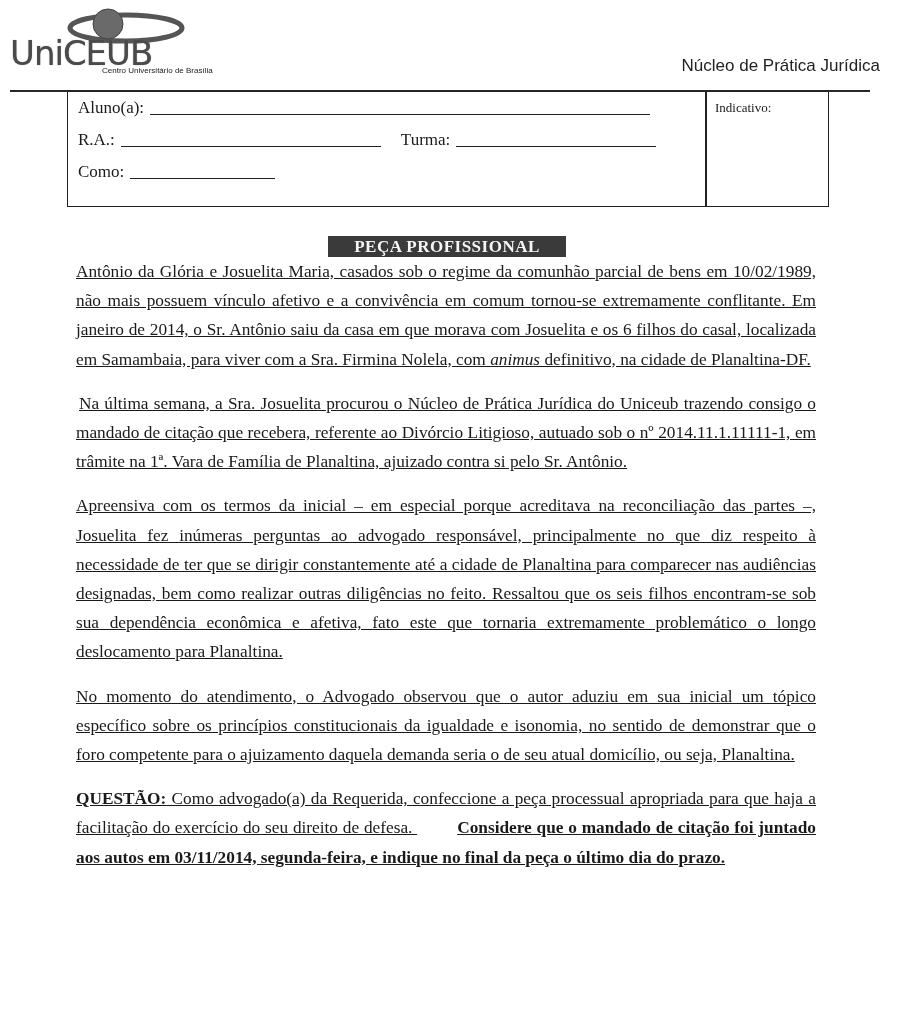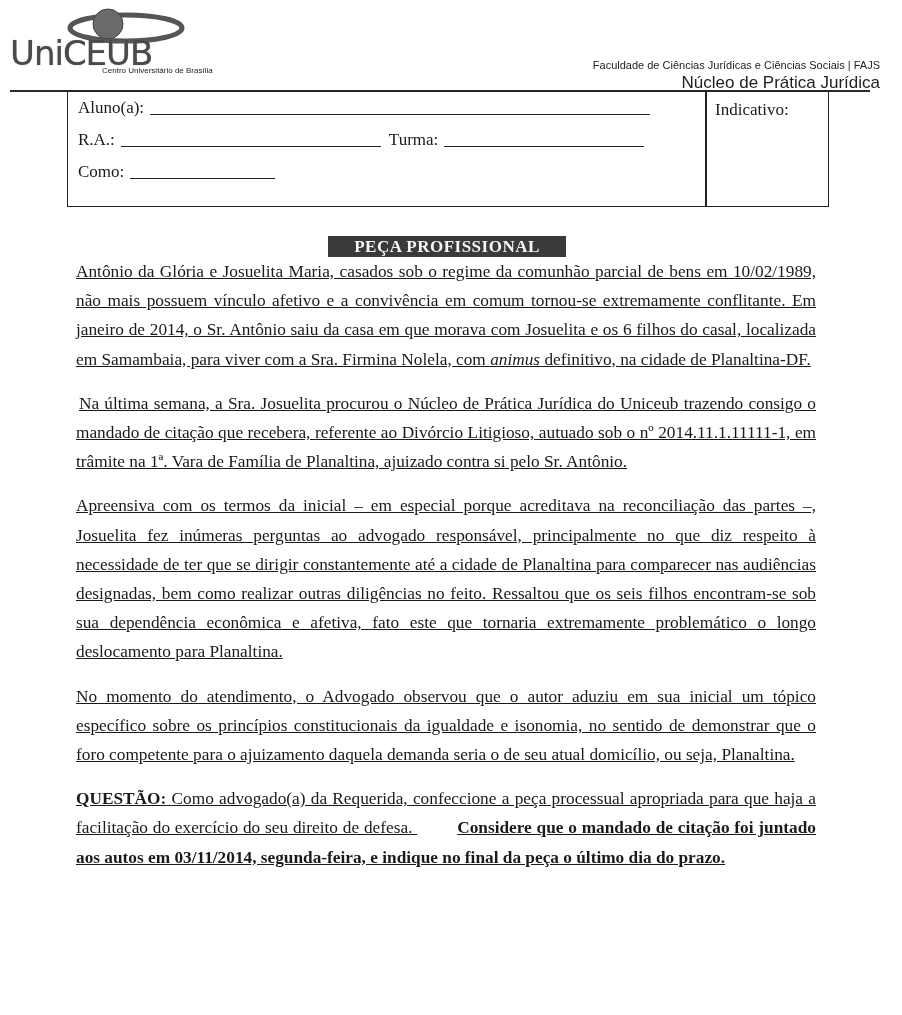"Faculdade de Ciências Jurídicas e" div { html: <div>Faculdade de Ciências Jurídicas e Ciências Sociais | FAJS</div> -> none }
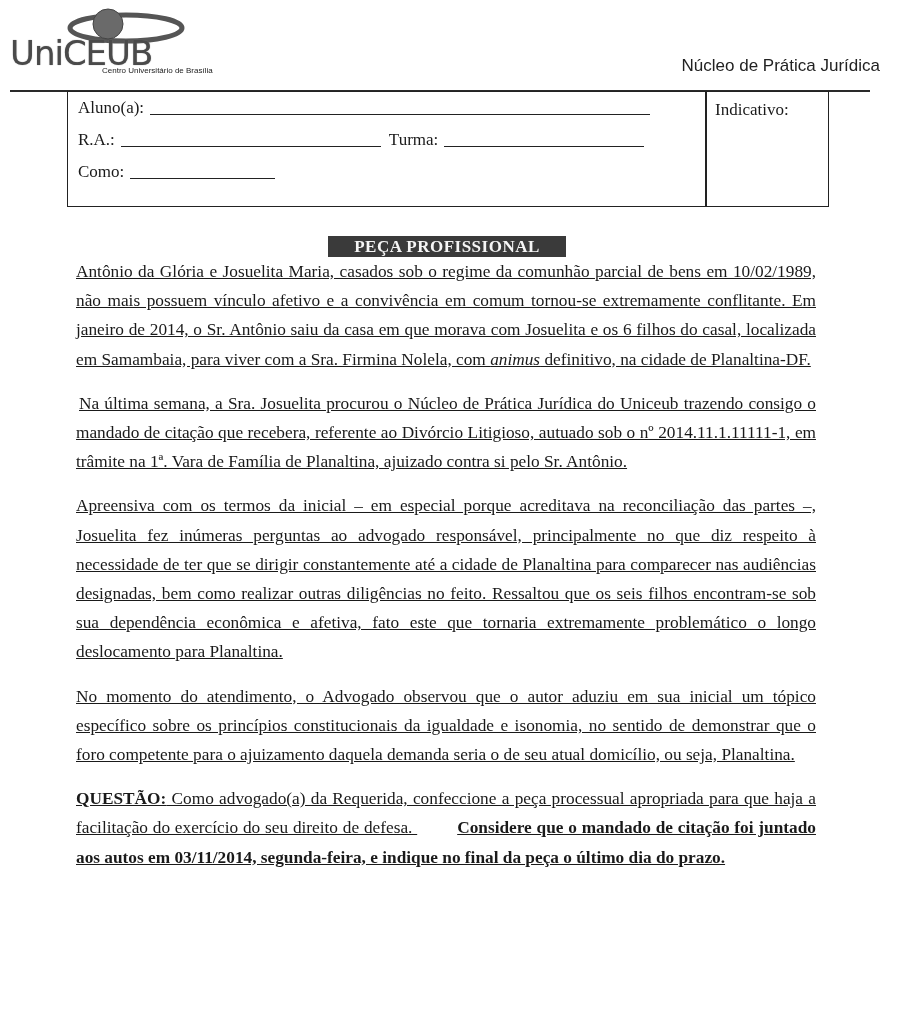"Indicativo:" .indicativo { font-size: 17px -> 13px }
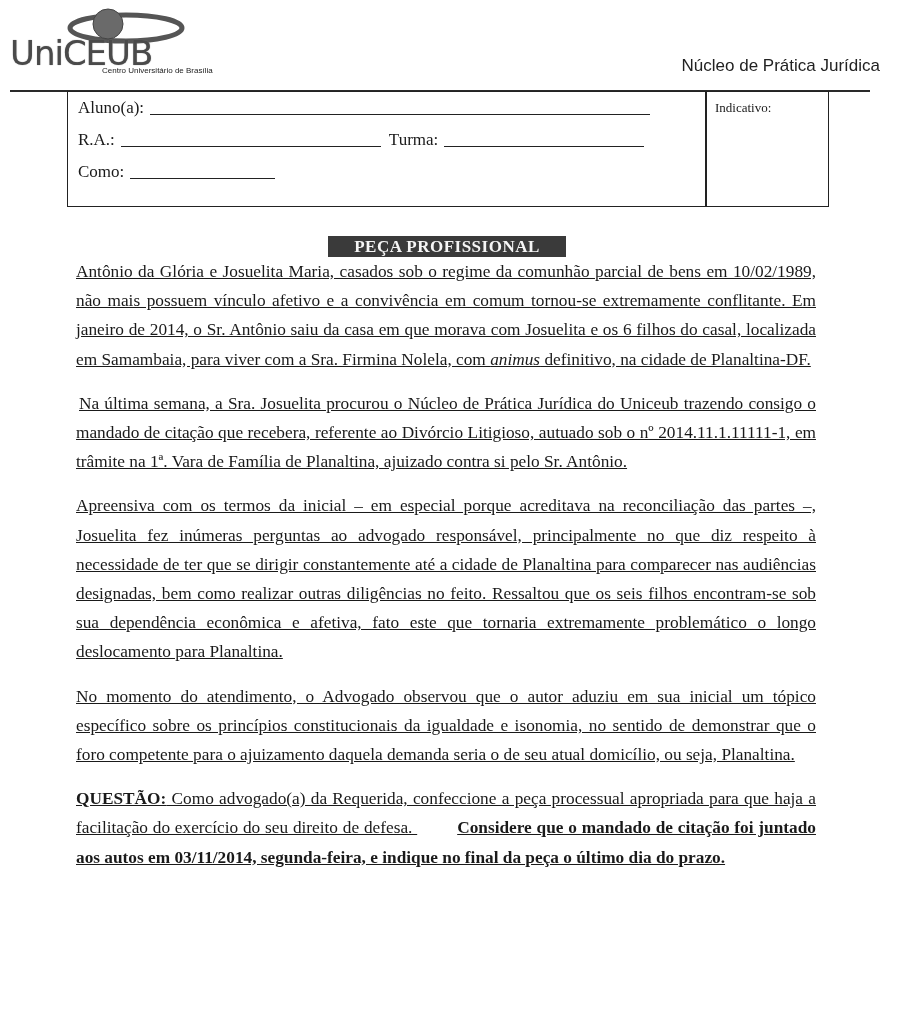"Turma:" span.label { margin-left: 8px -> 20px }
